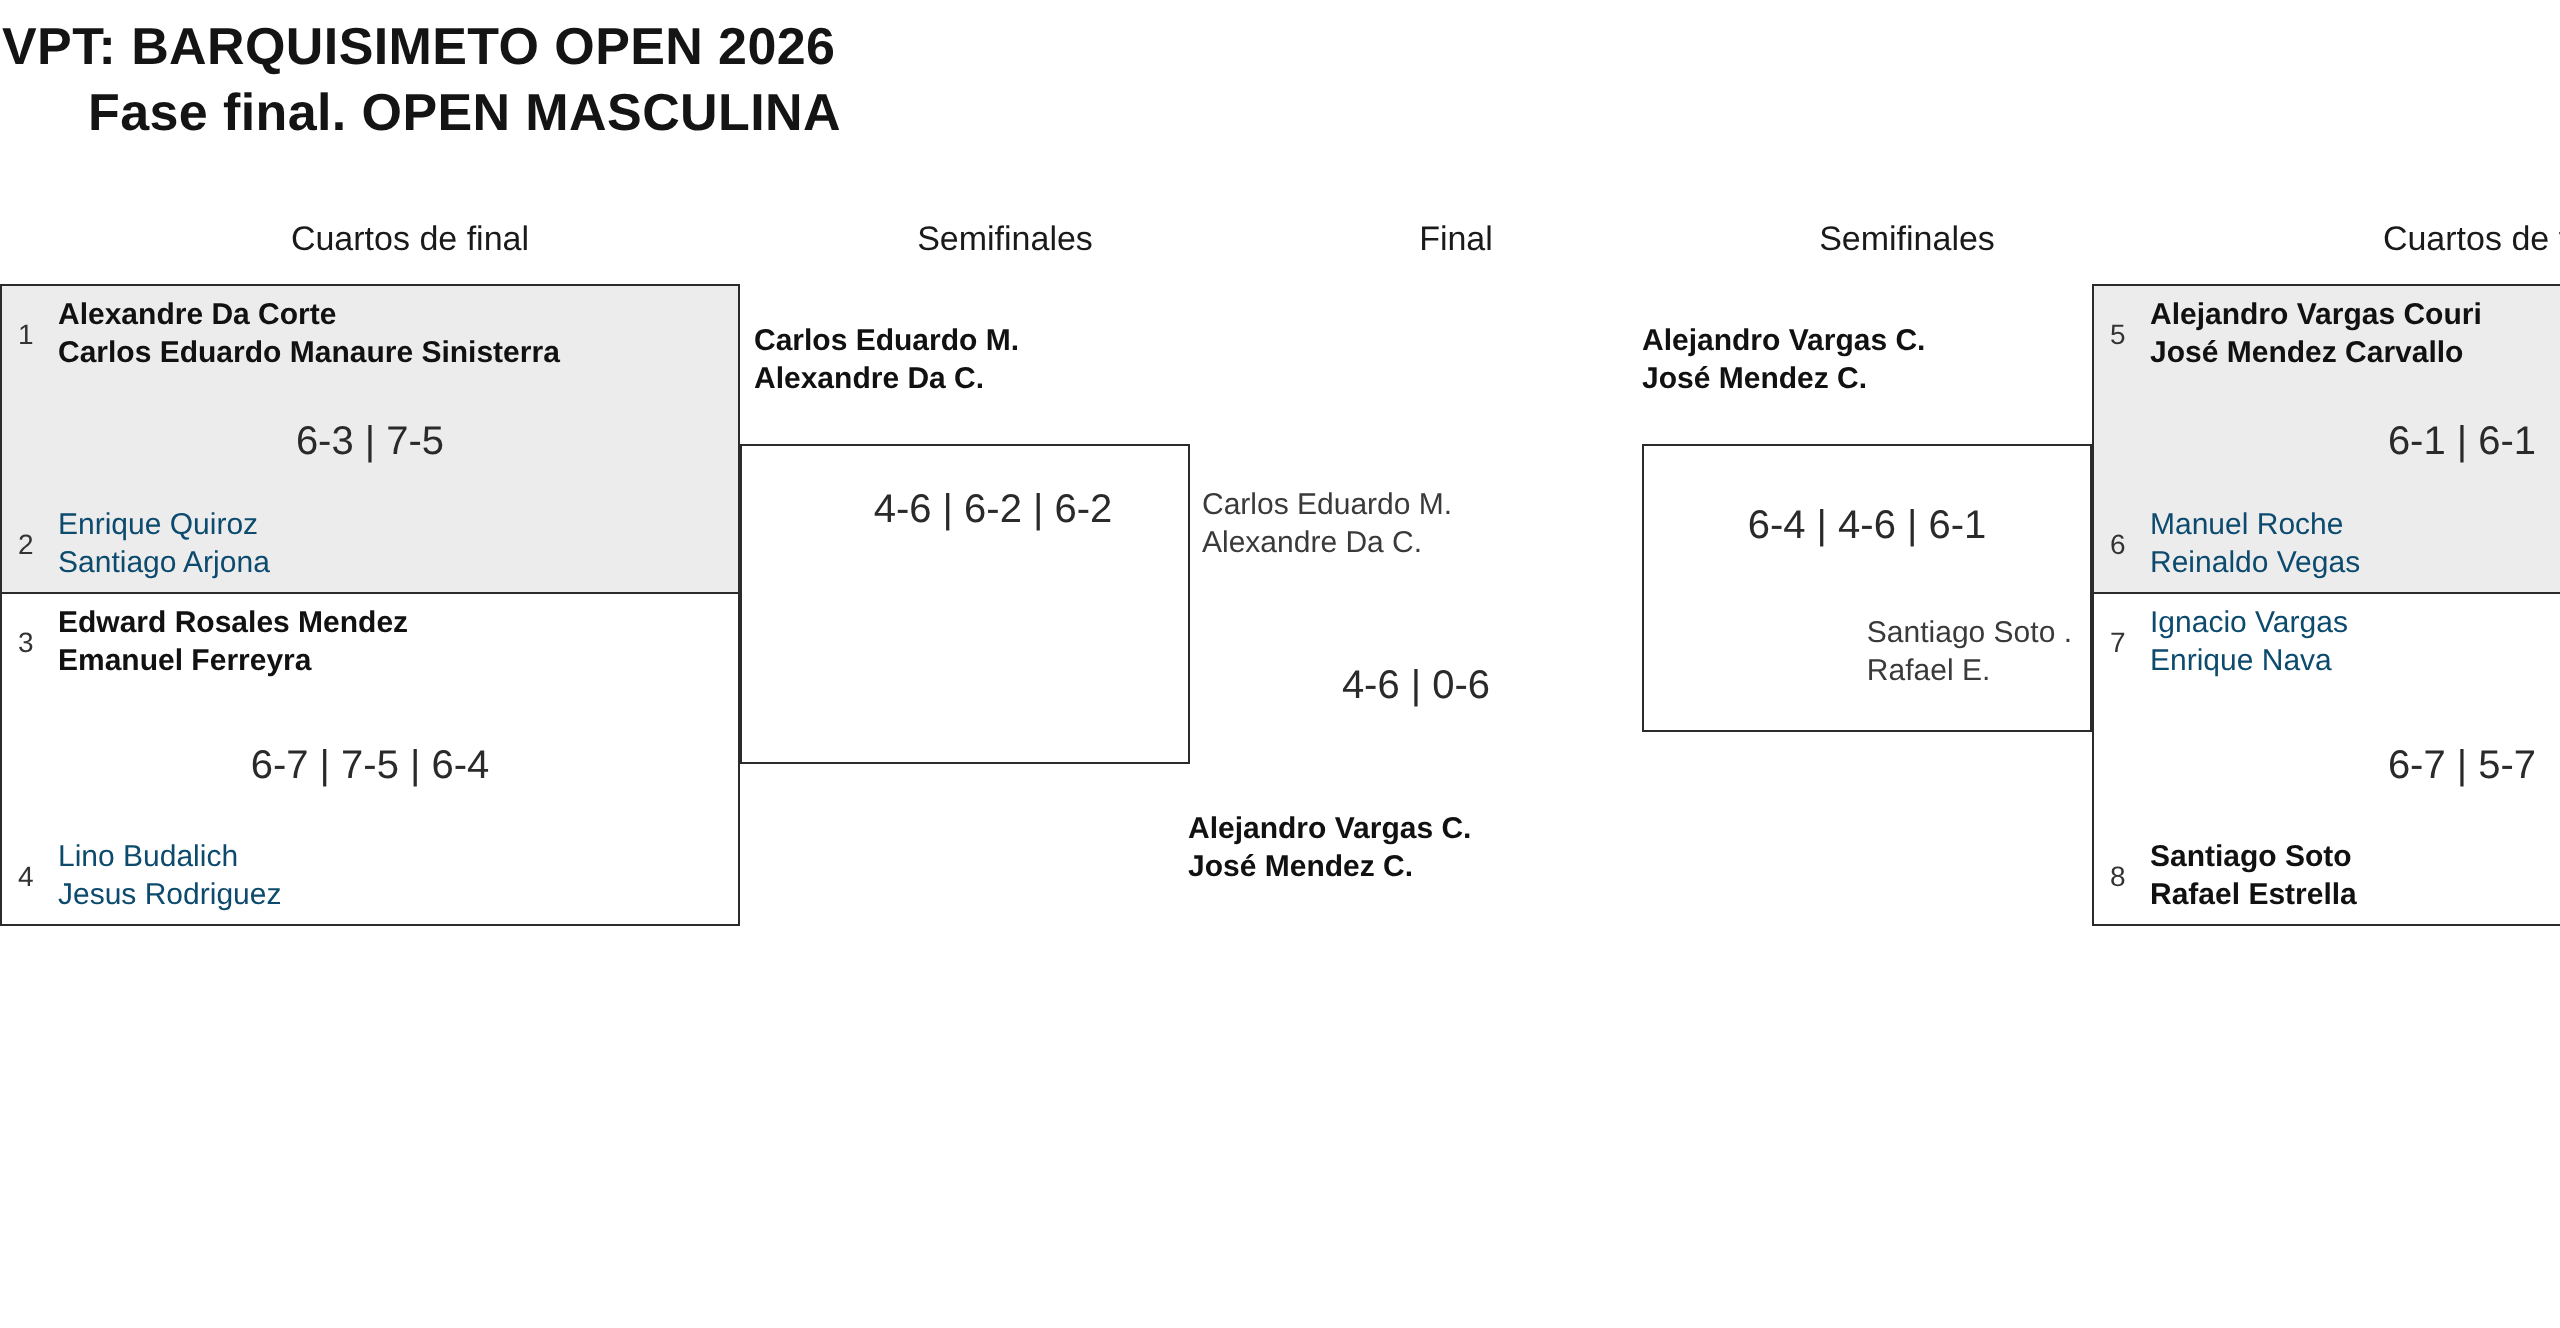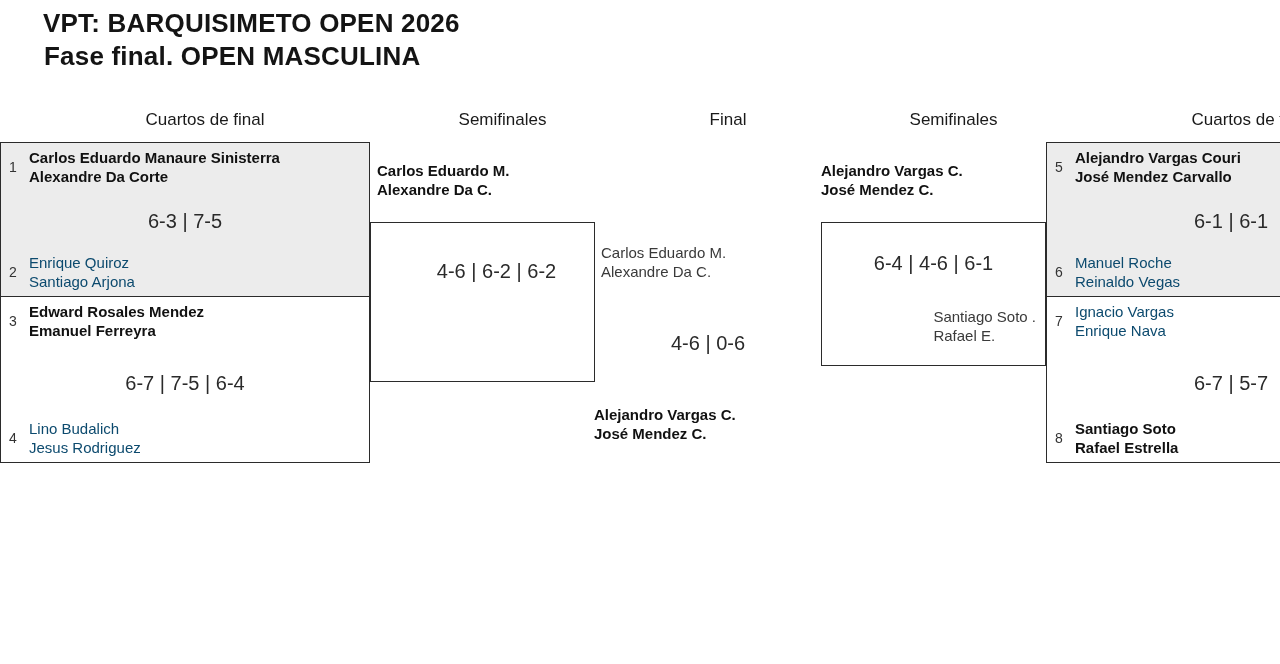"VPT: BARQUISIMETO OPEN 2026" #title { padding-left: 42px -> none }
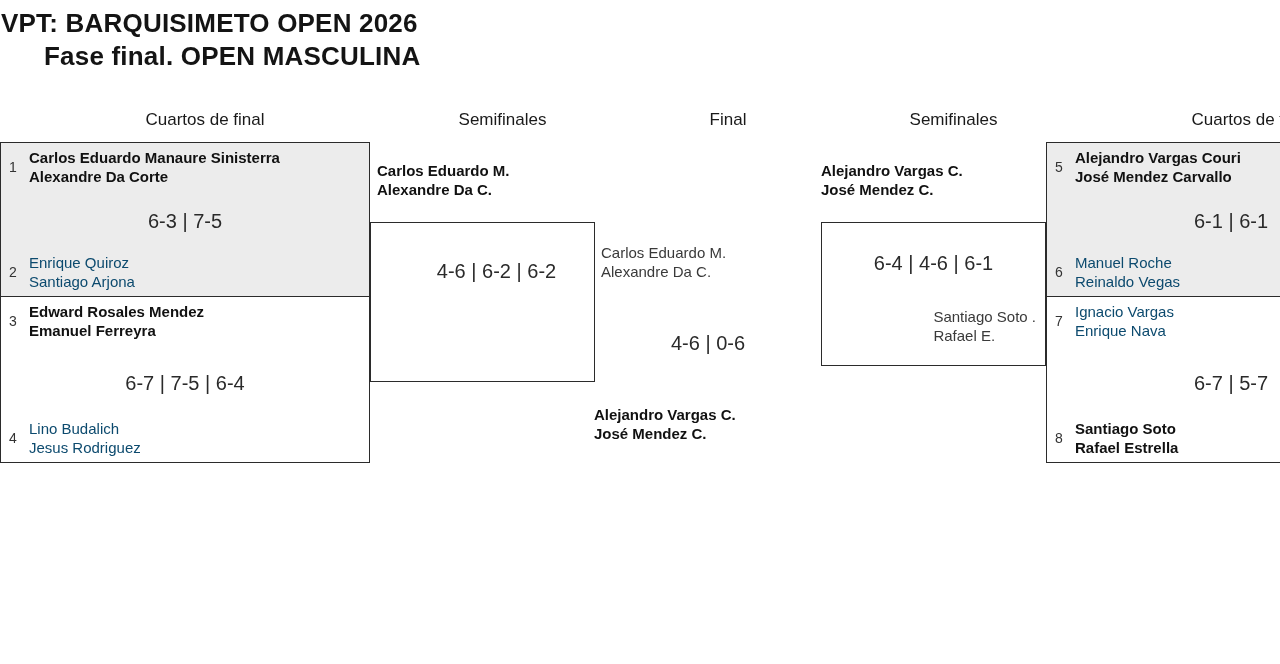"Carlos Eduardo Manaure Sinisterra" div { order: before "Alexandre Da Corte" -> after "Alexandre Da Corte" }
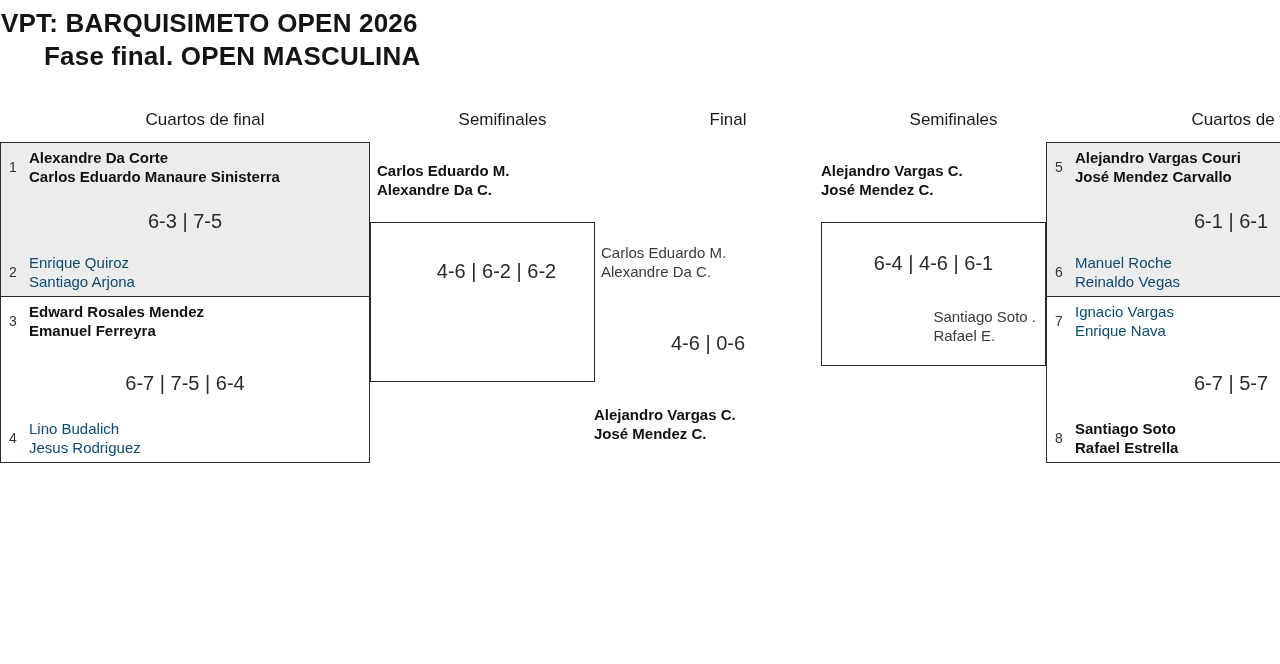"4-6 | 6-2 | 6-2" div.score { top: 40px -> 24px }
